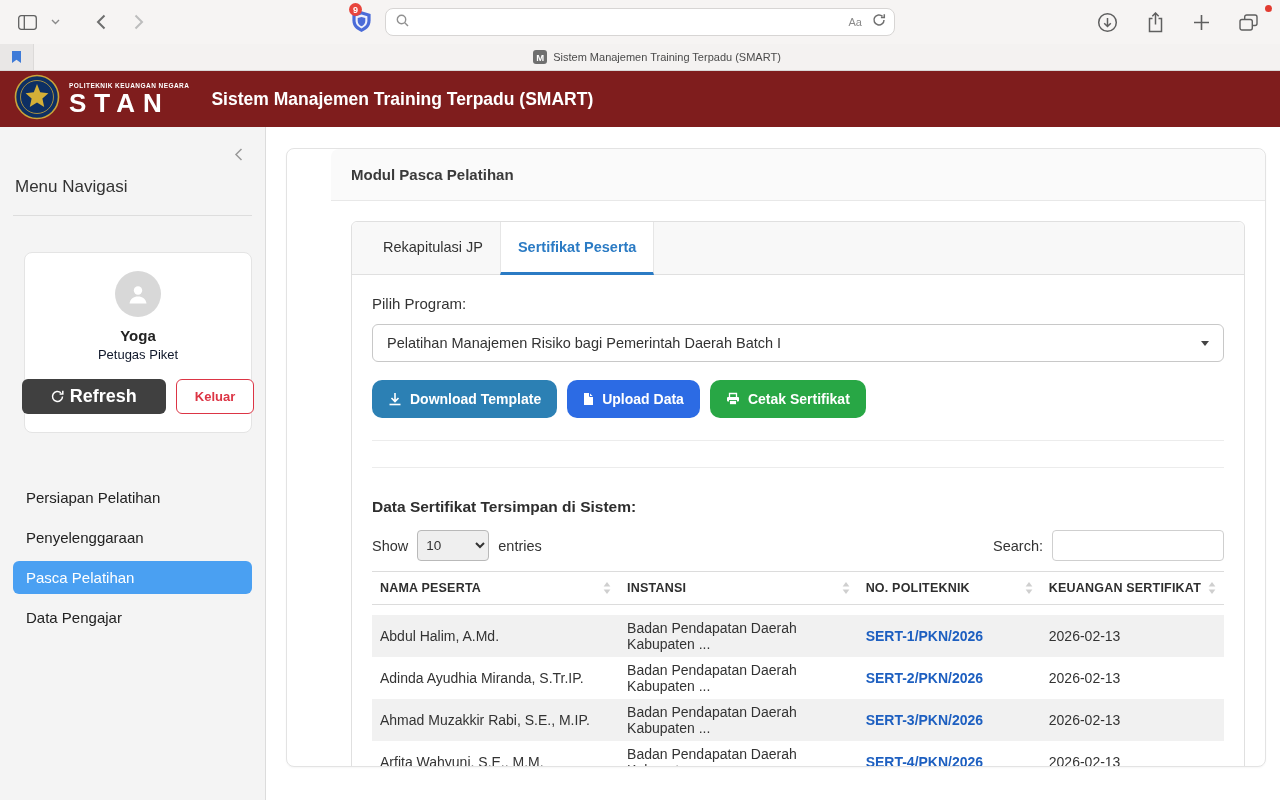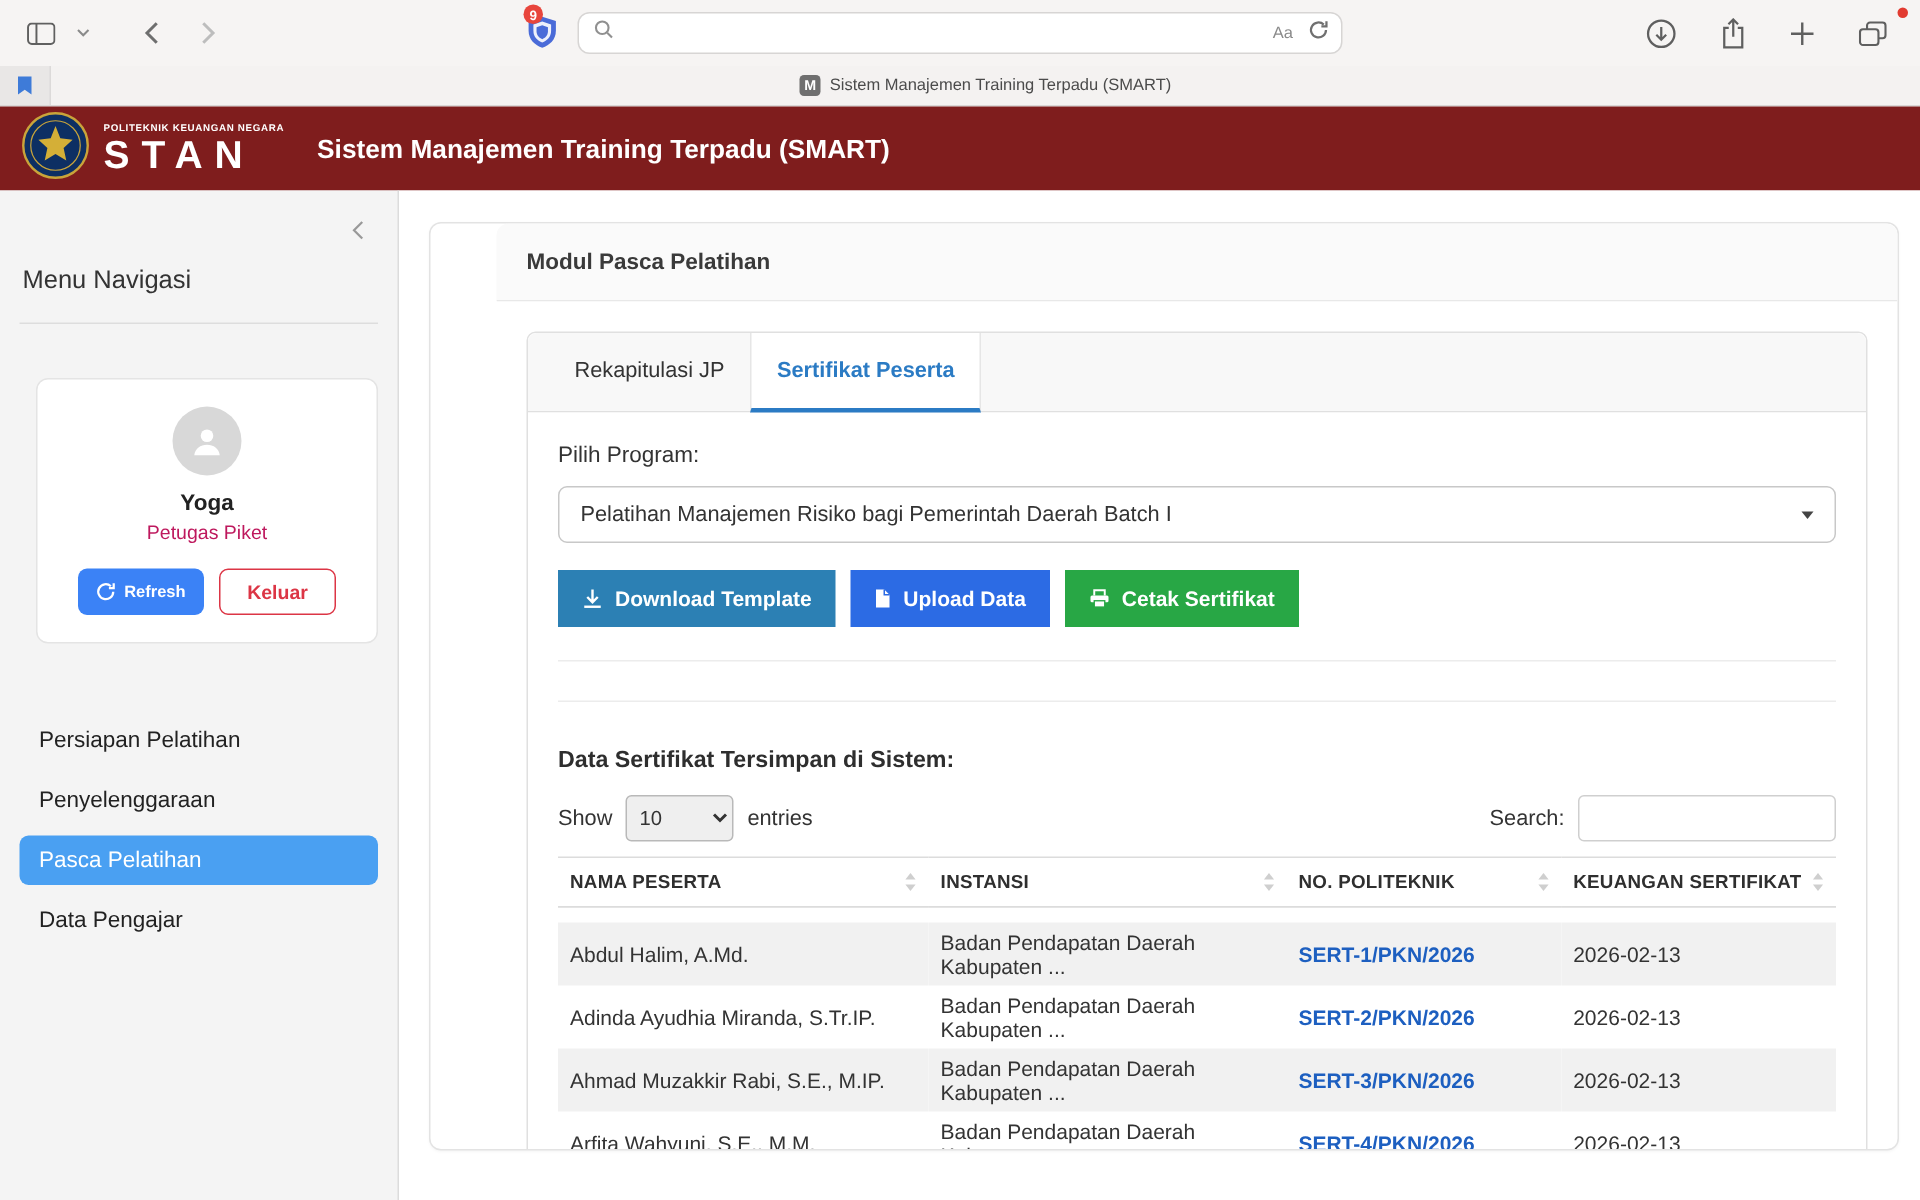"Petugas Piket" .user-role { color: #be185d -> #0f172a }
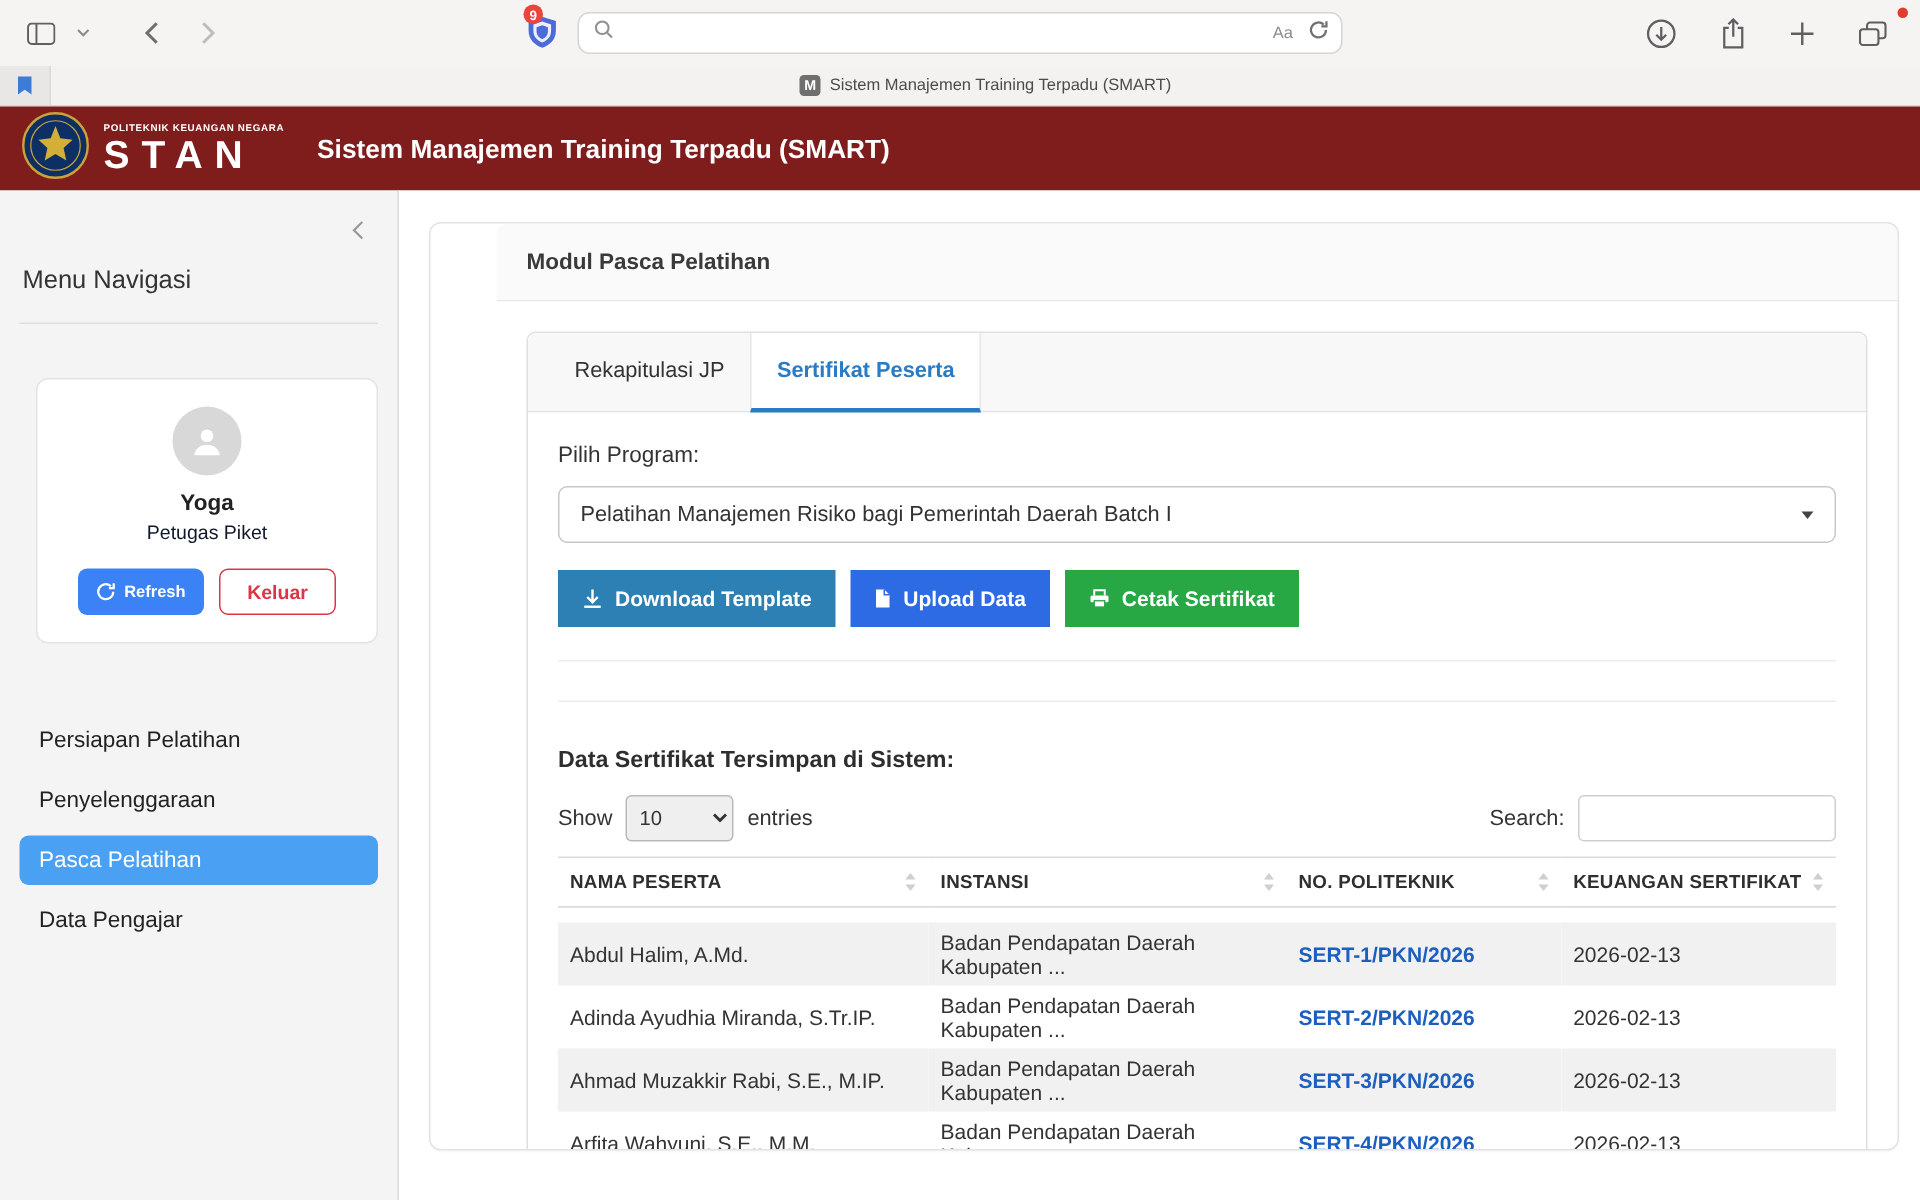"Refresh" .btn-refresh { background: #3b82f6 -> #404040; font-size: 11px -> 18px; padding: 7px 12px -> 7px 29px }
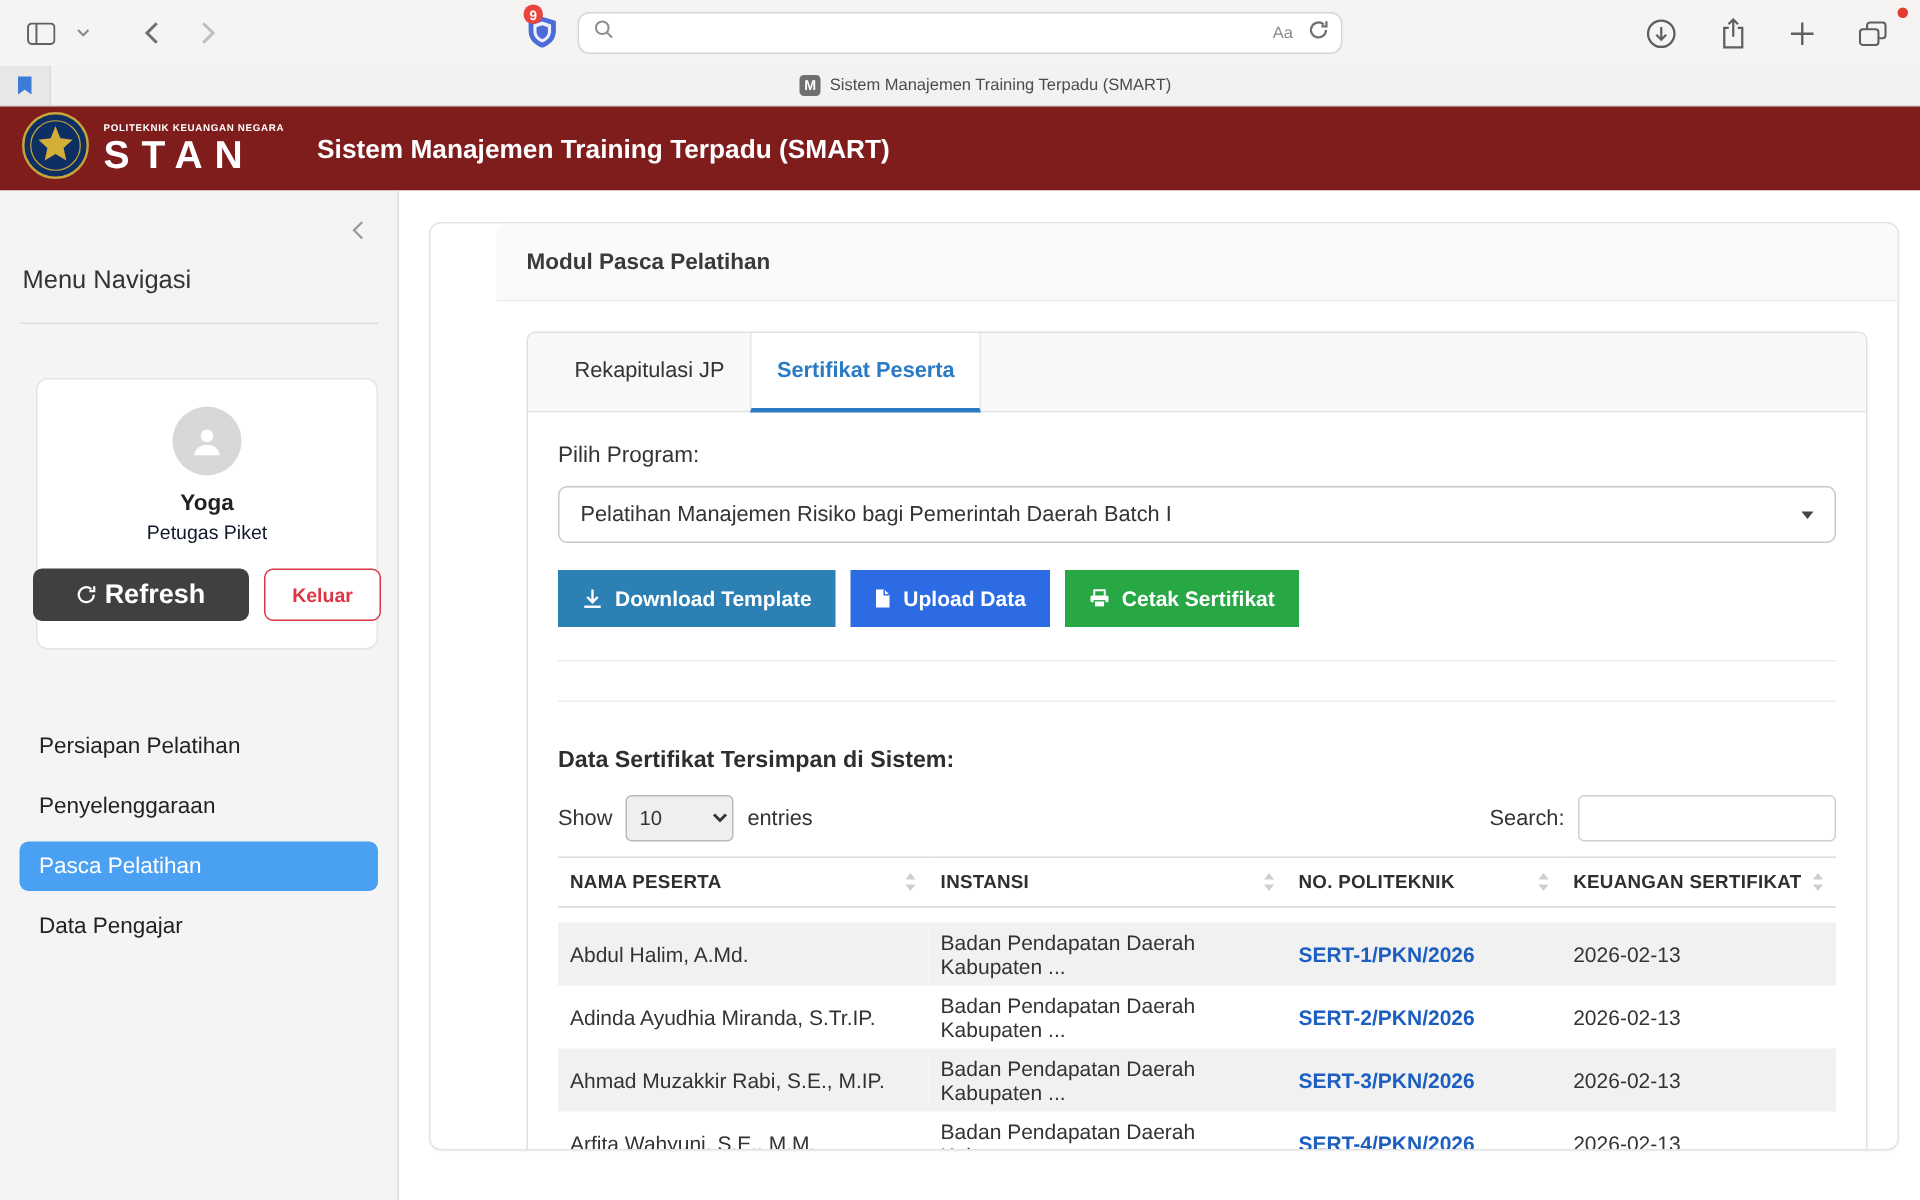"Download Template" .btn { border-radius: 0 -> 10px }
